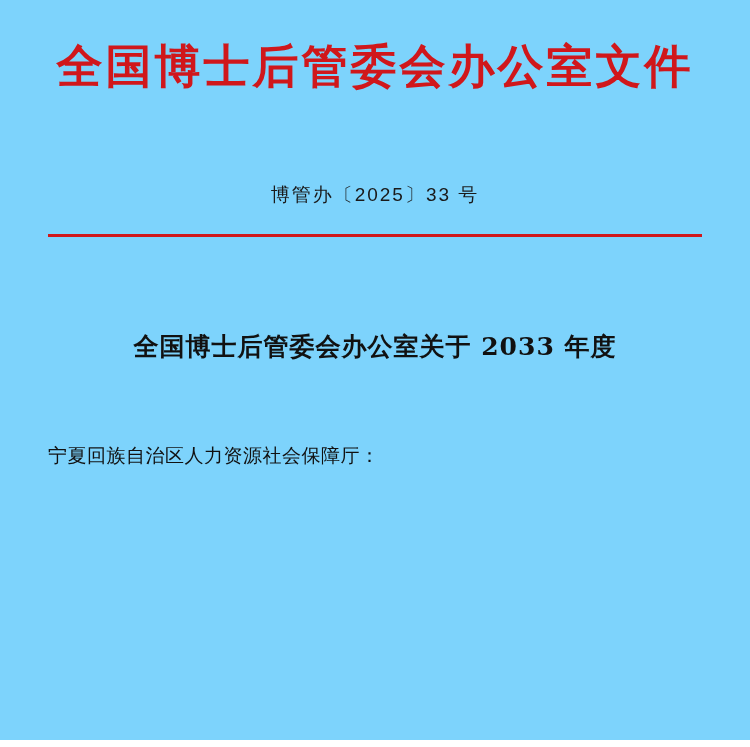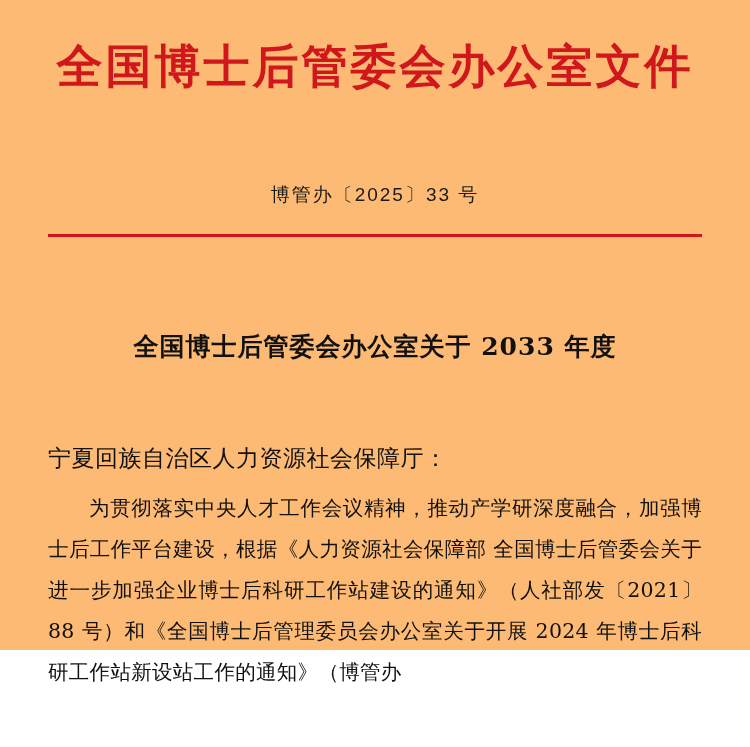"全国博士后管委会办公室文件" .page { background: #fdba74 -> #7dd3fc; height: 650px -> 740px }
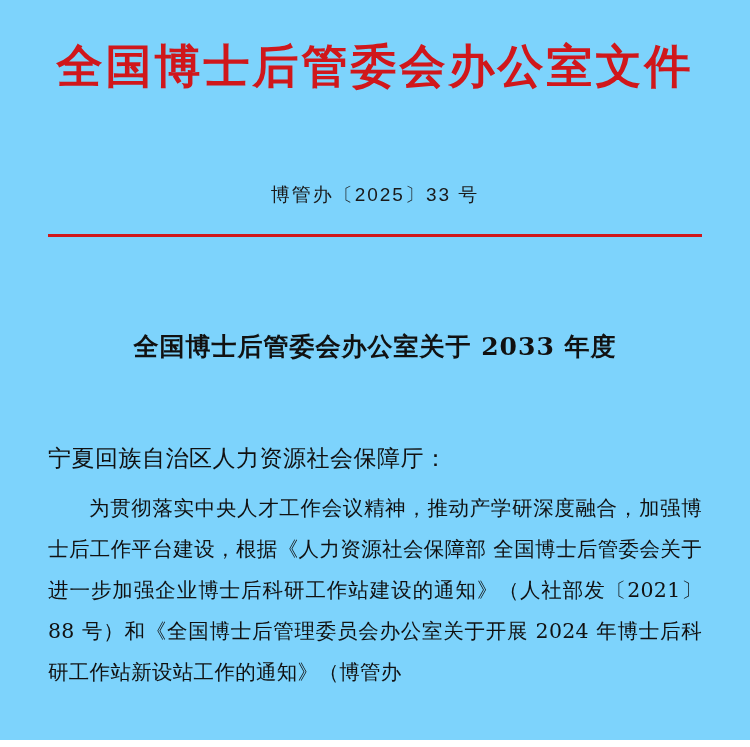"宁夏回族自治区人力资源社会保障厅：" .recipient { font-size: 23px -> 19px }
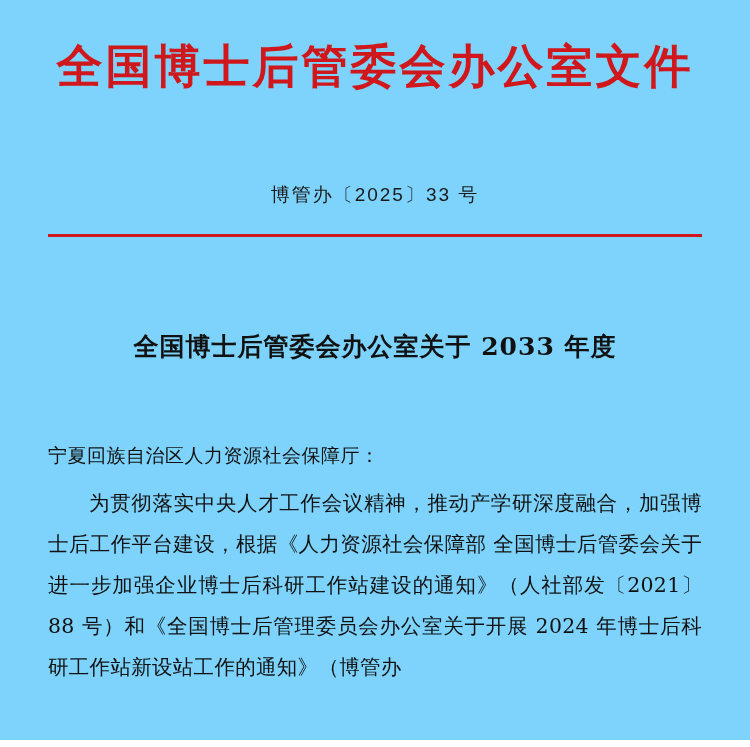"为贯彻落实中央人才工作会议精神，推动产学研深度融合，加强博士后工作平台建设，根据" div.body-text { html: <div> <p>为贯彻落实中央人才工作会议精神，推动产学研深度融合，加强博士后工作平台建设，根据《人力资源社会保障部 全国博士后管委会关于进一步加强企业博士后科研工作站建设的通知》（人社部发〔2021〕88 号）和《全国博士后管理委员会办公室关于开展 2024 年博士后科研工作站新设站工作的通知》（博管办</p> </div> -> none }
